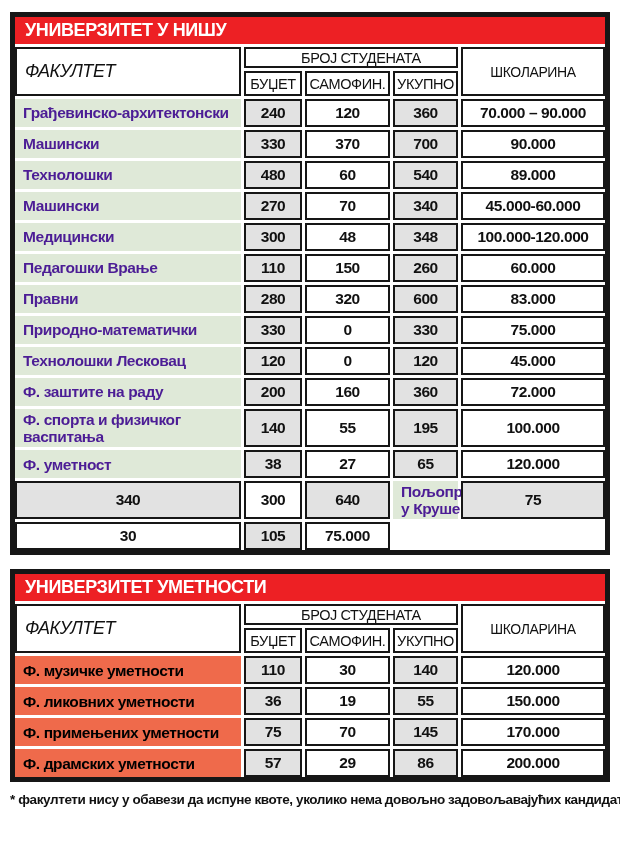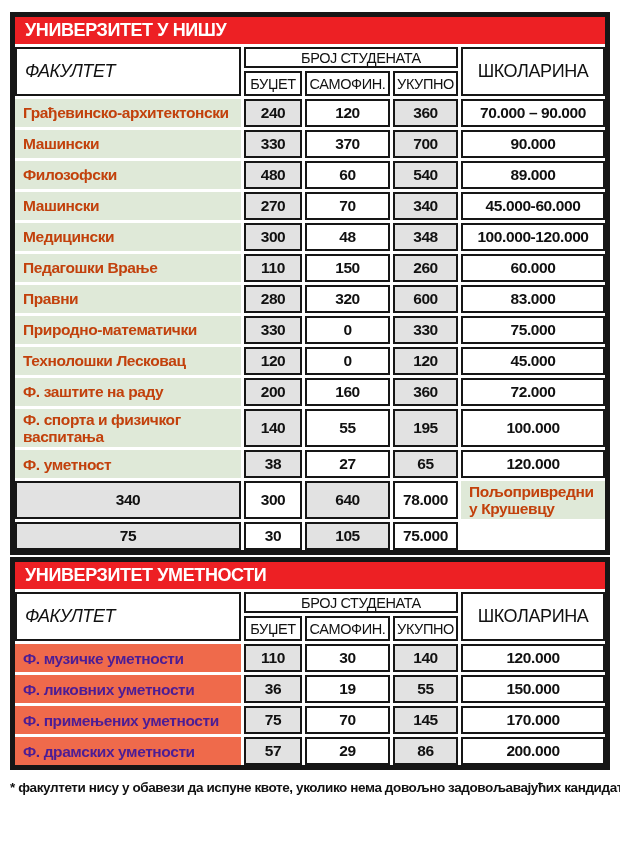"ШКОЛАРИНА" .h-tuition { font-size: 18px -> 14px }
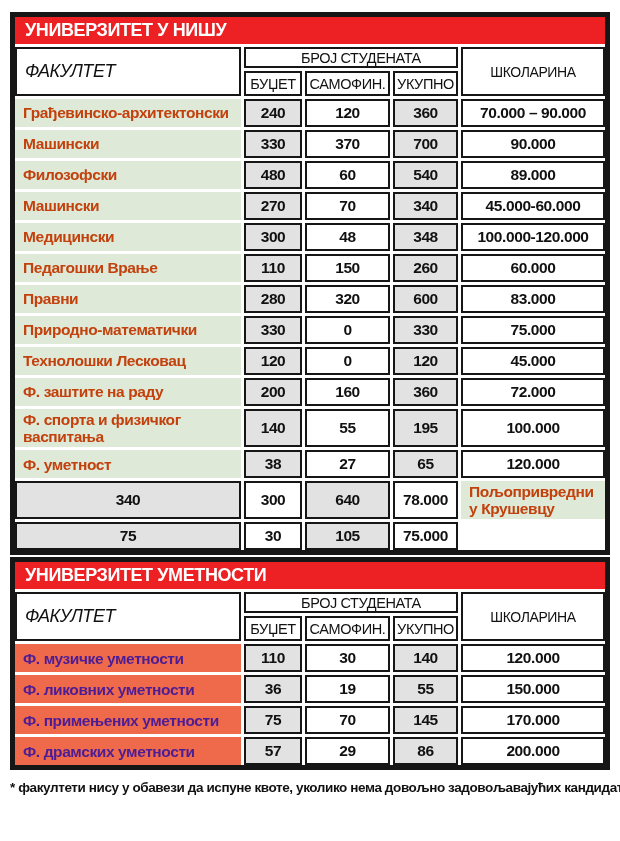"Грађевинско-архитектонски" .t1 .fc { color: #c2410c -> #4c1d95 }
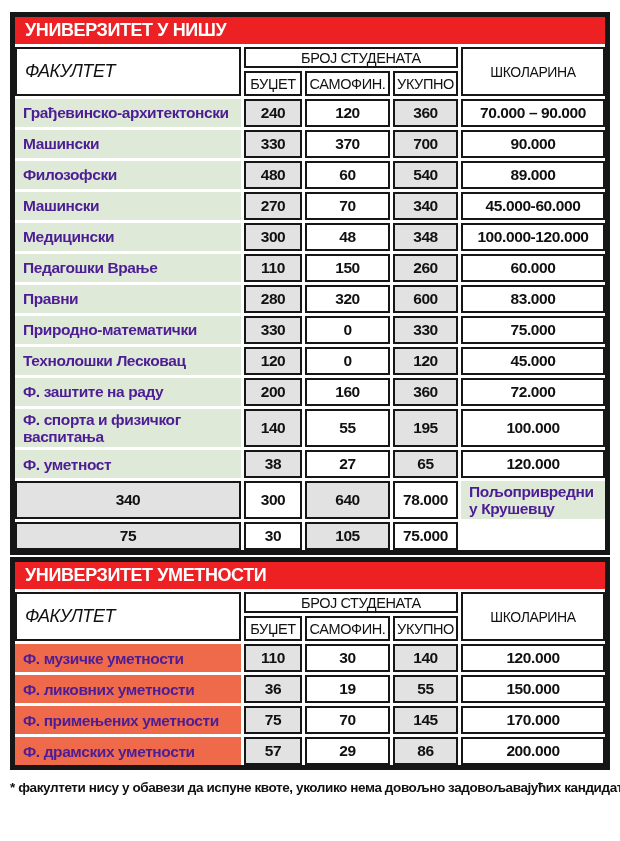"Филозофски" div.fc { text: Филозофски -> Технолошки }
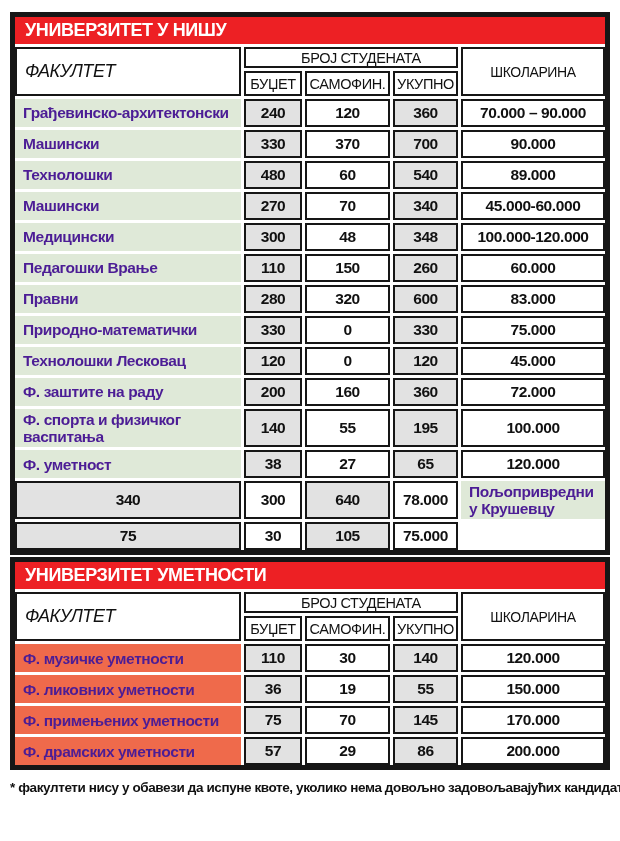"78.000" div.nc { html: <div>78.000</div> -> none }
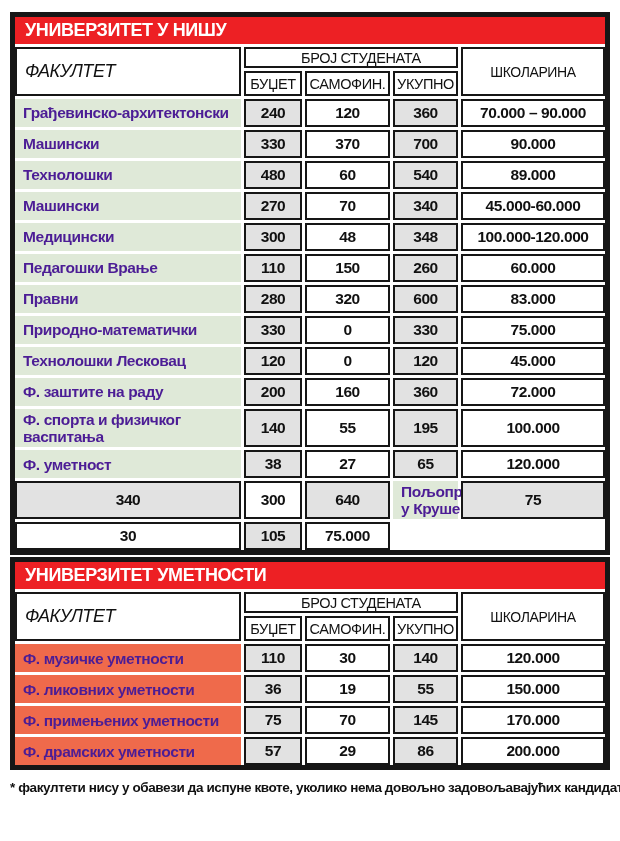"УНИВЕРЗИТЕТ УМЕТНОСТИ" .tbl + .tbl { margin-top: 2px -> 14px }
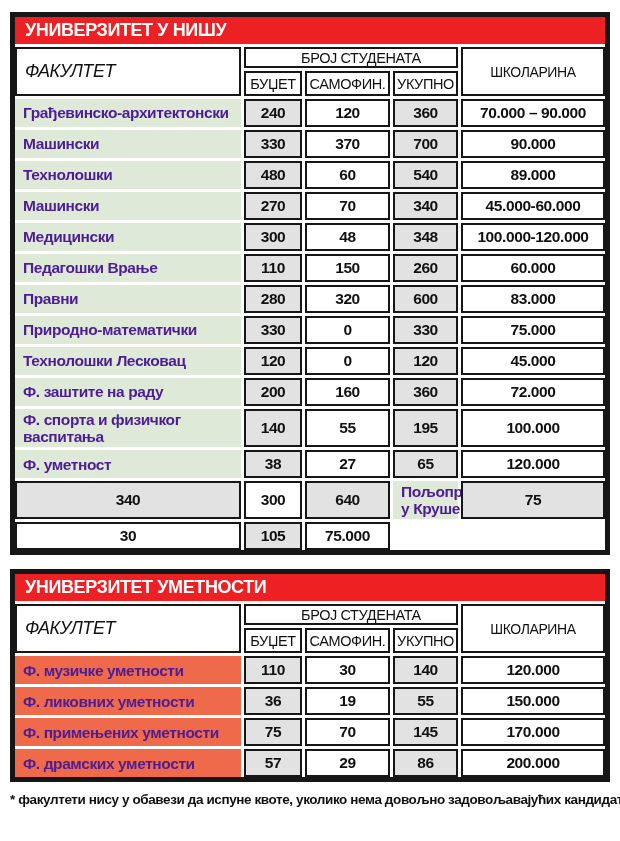"Ф. музичке уметности" .t2 .fc { color: #4c1d95 -> #000000 }
